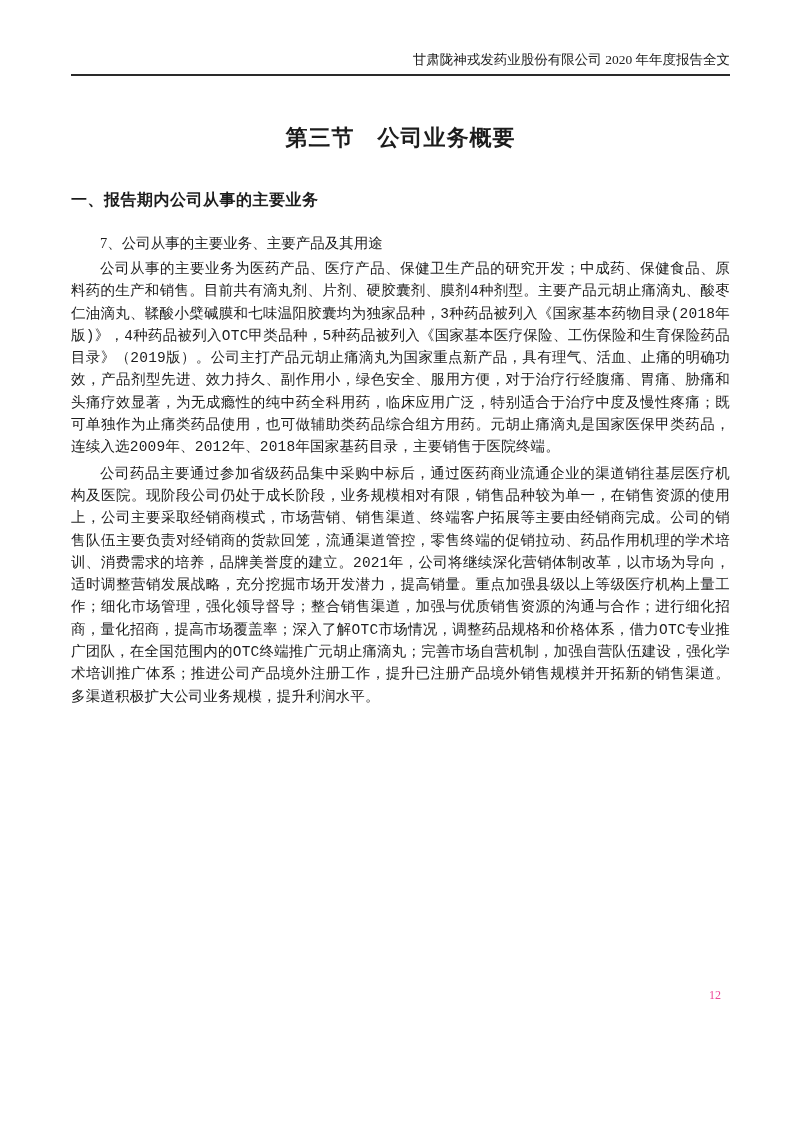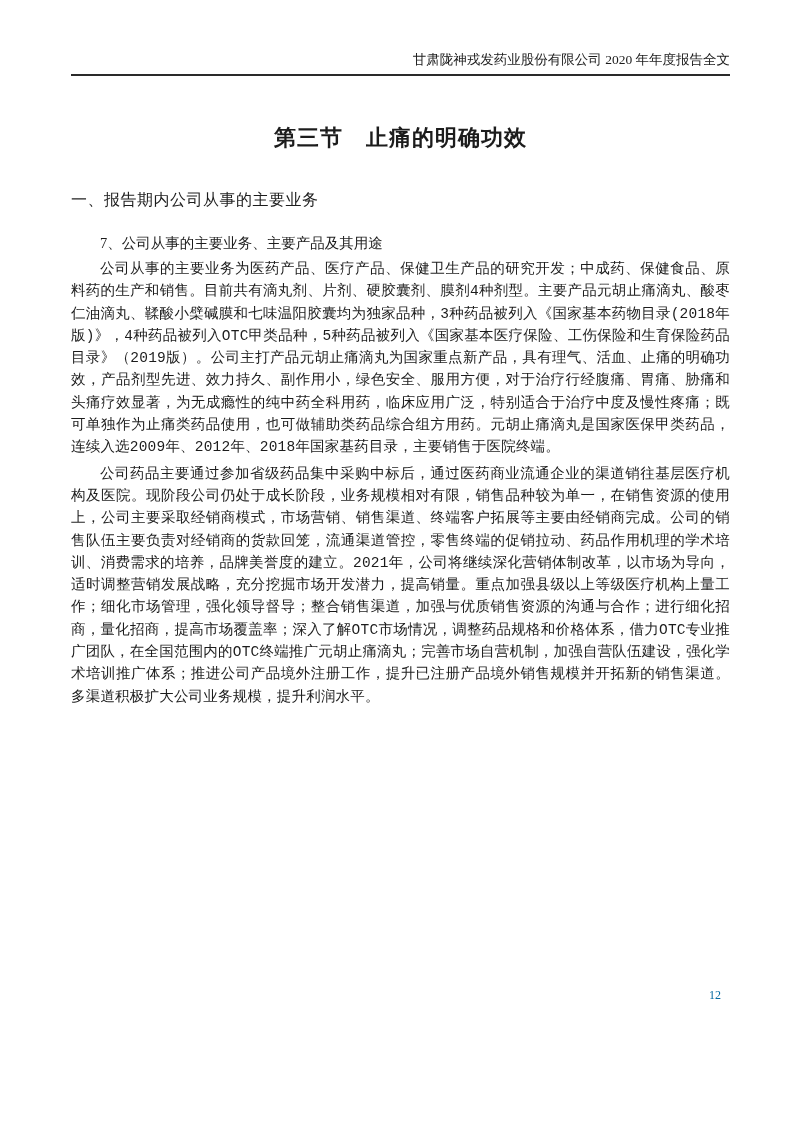"第三节 止痛的明确功效" div.chapter-title { text: 止痛的明确功效 -> 公司业务概要 }
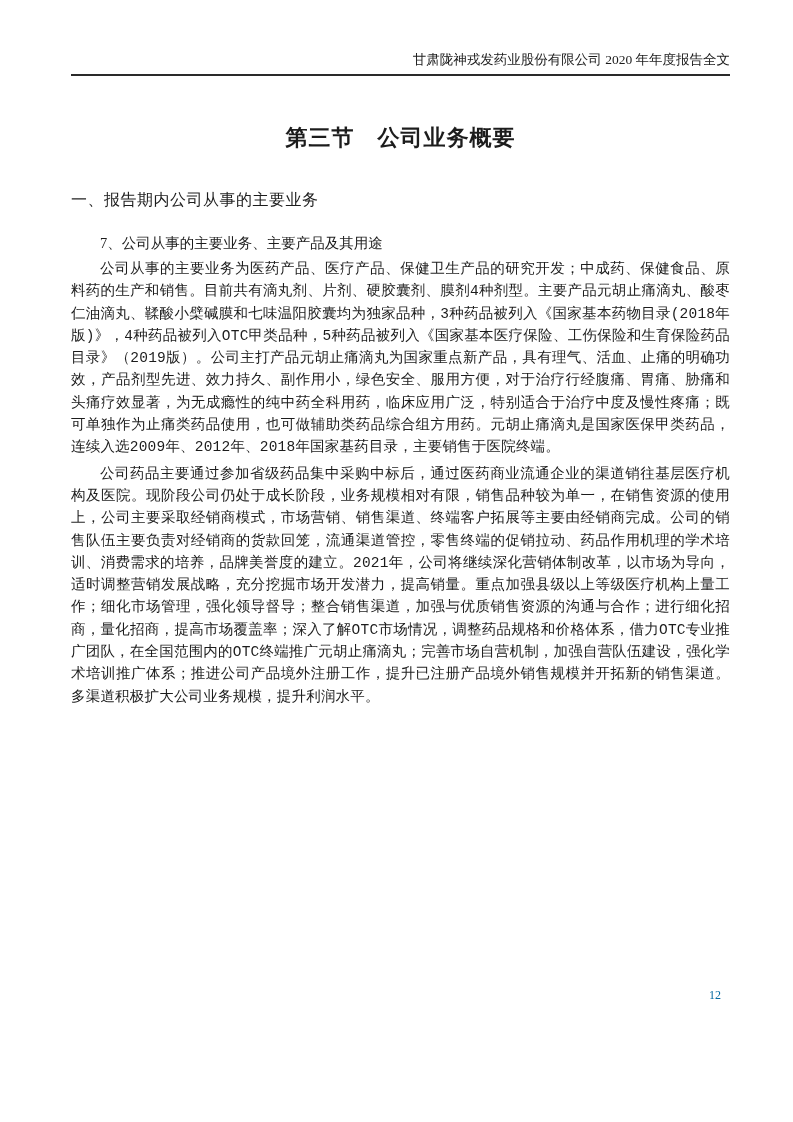"一、报告期内公司从事的主要业务" .section-heading { font-weight: 400 -> 700 }
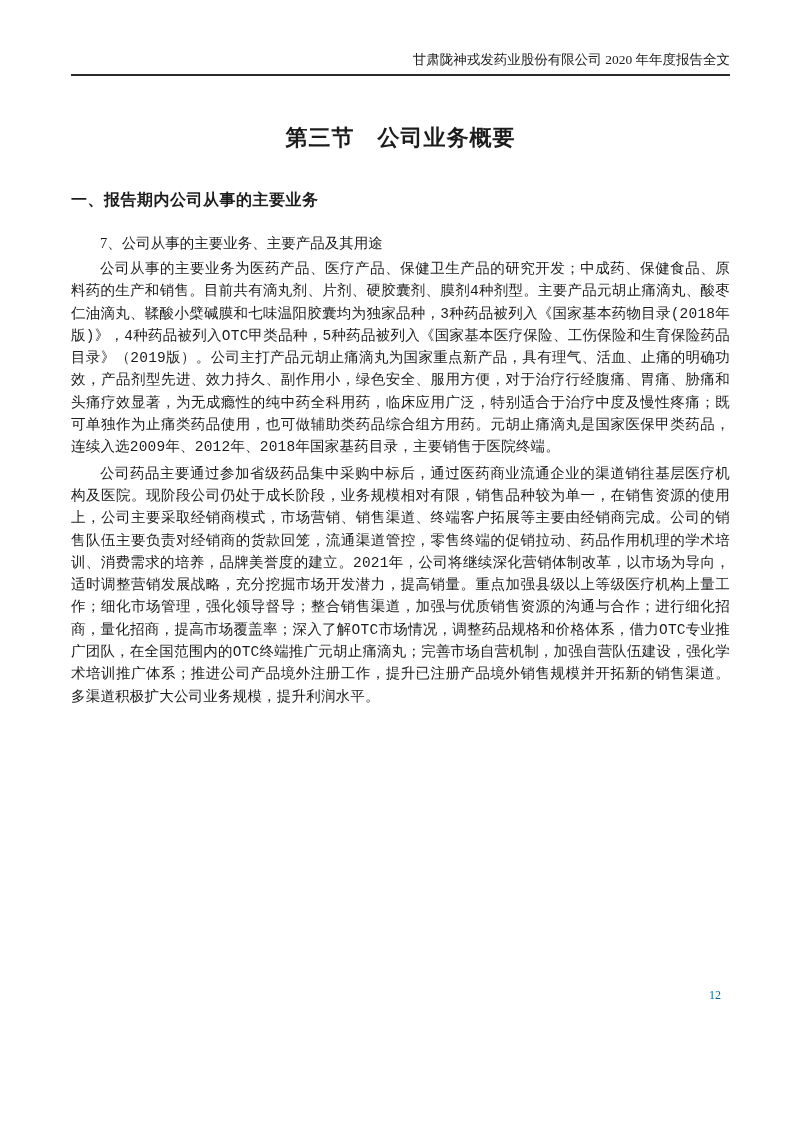"12" .page-number { color: #0369a1 -> #ec4899 }
